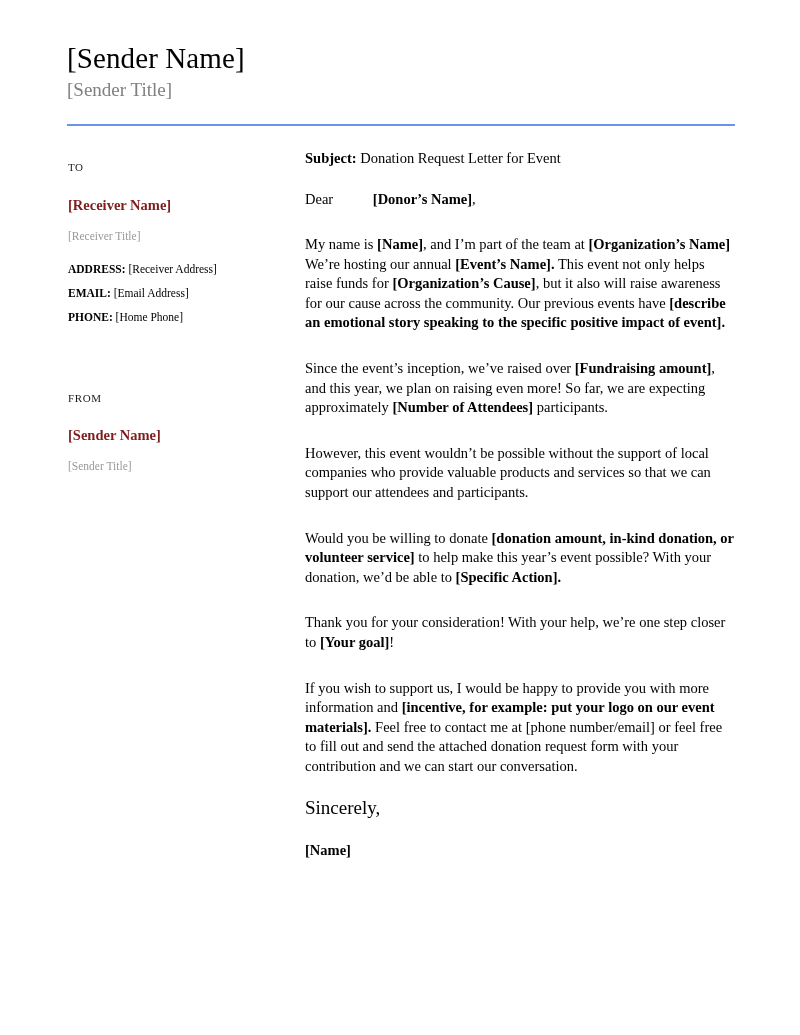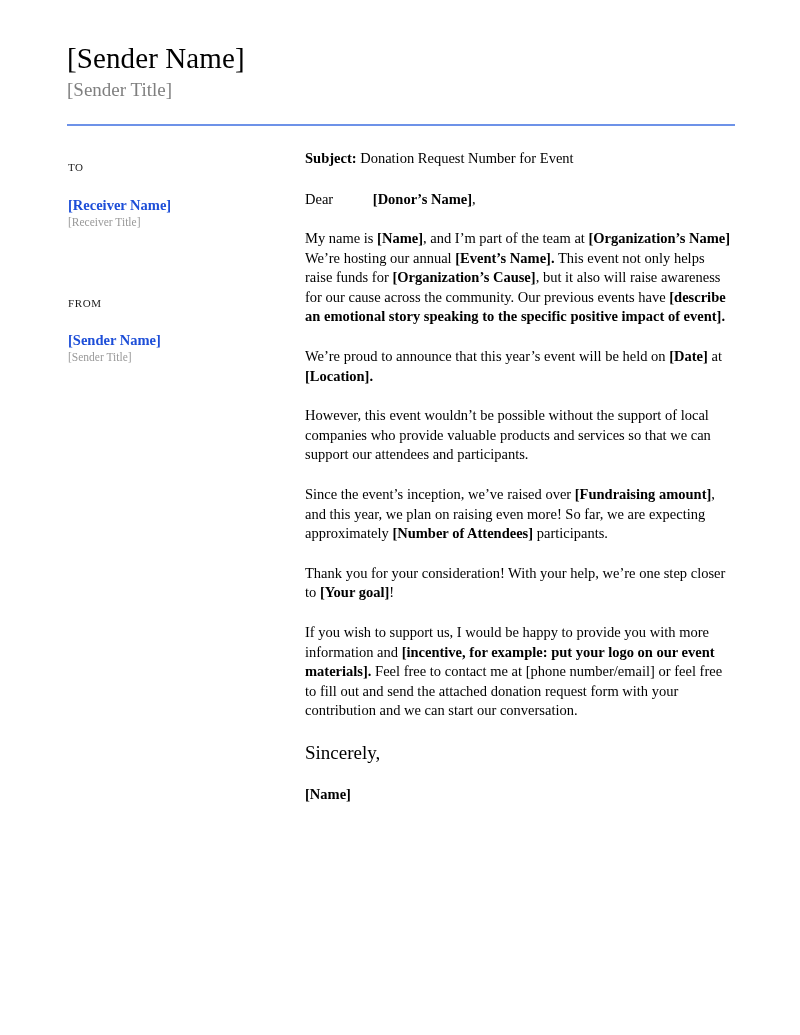"Donation Request Number for Event" span { text: Number -> Letter }
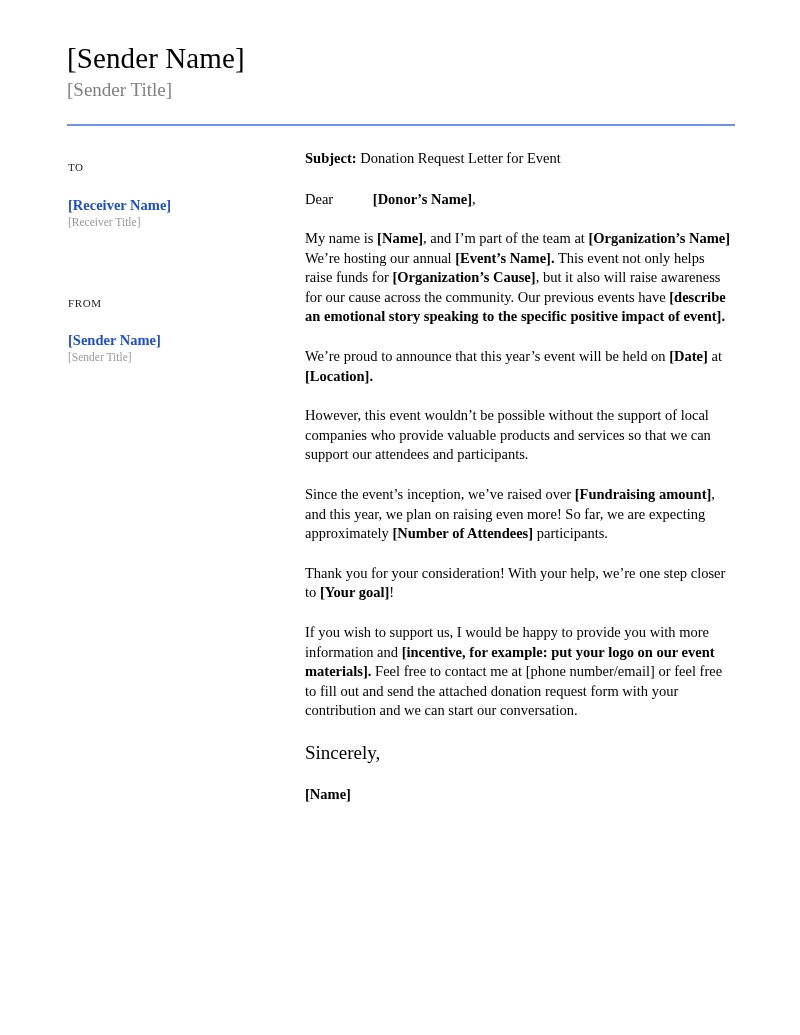"[Receiver Name]" .party-name { color: #1d4ed8 -> #7f1d1d }
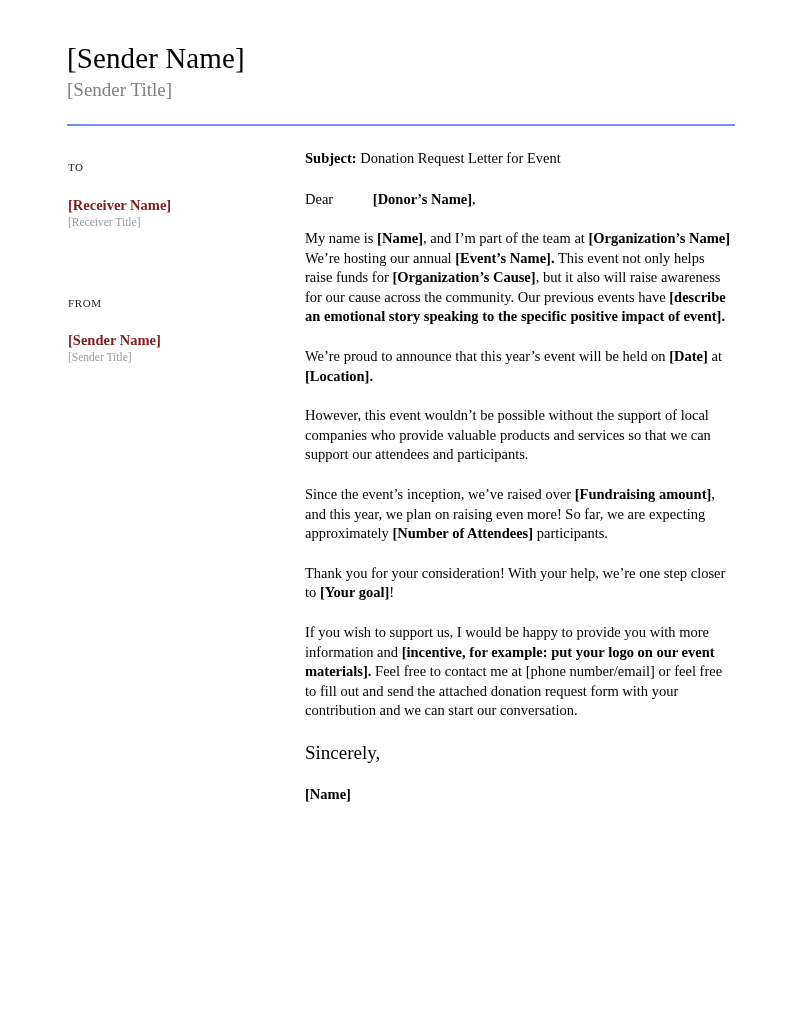"[Receiver Title]" .party-title { margin-top: 1px -> 15px }
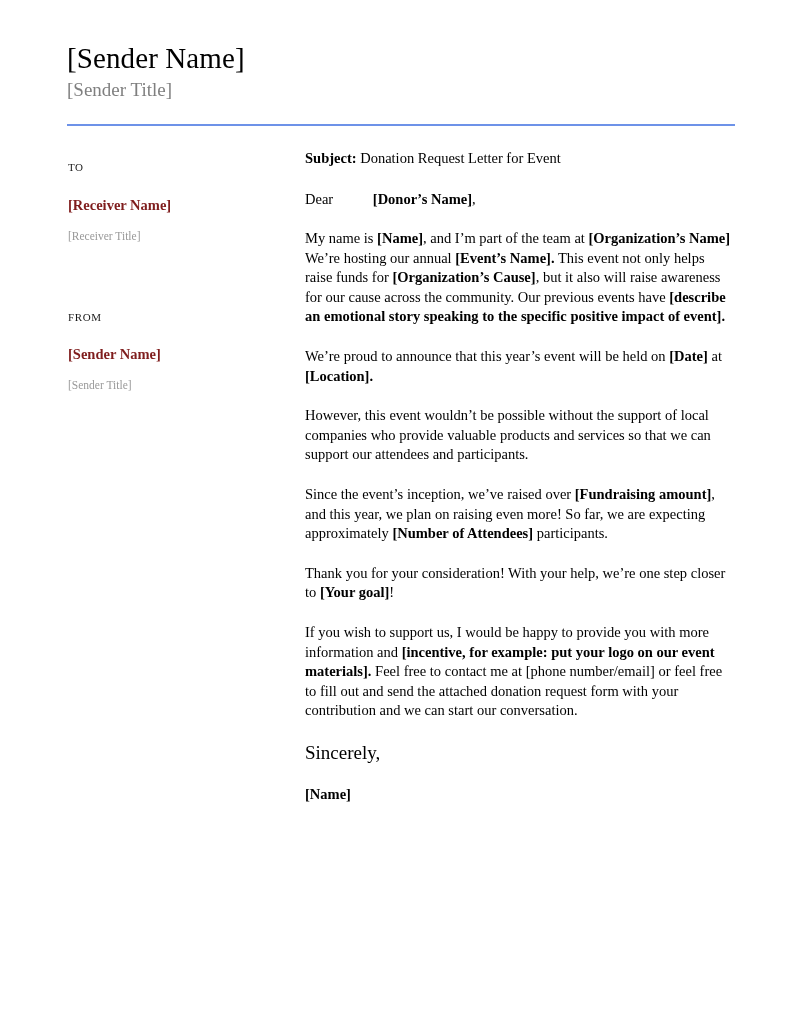"My name is [Name], and" .para { margin-top: 20px -> 26px }
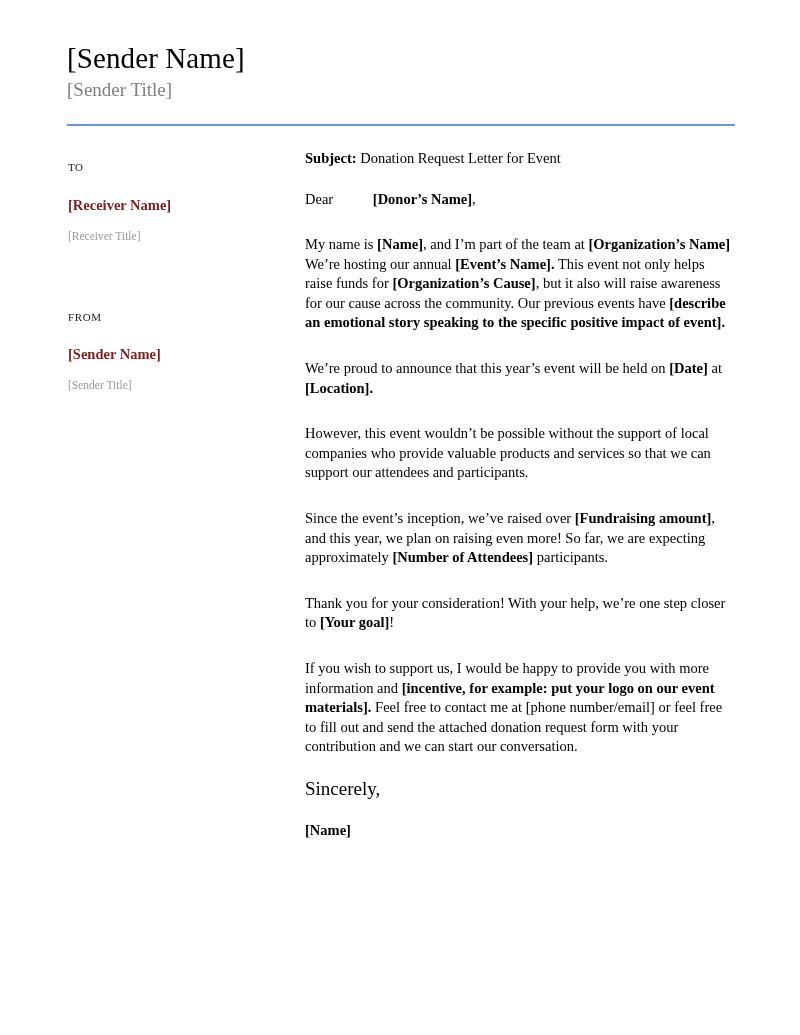"ADDRESS: [Receiver Address]" div.contact-list { html: none -> <div> <div> <b>ADDRESS:</b> <span>[Receiver Address]</span> </div> <div> <b>EMAIL:</b> <span>[Email Address]</span> </div> <div> <b>PHONE:</b> <span>[Home Phone]</span> </div> </div> }
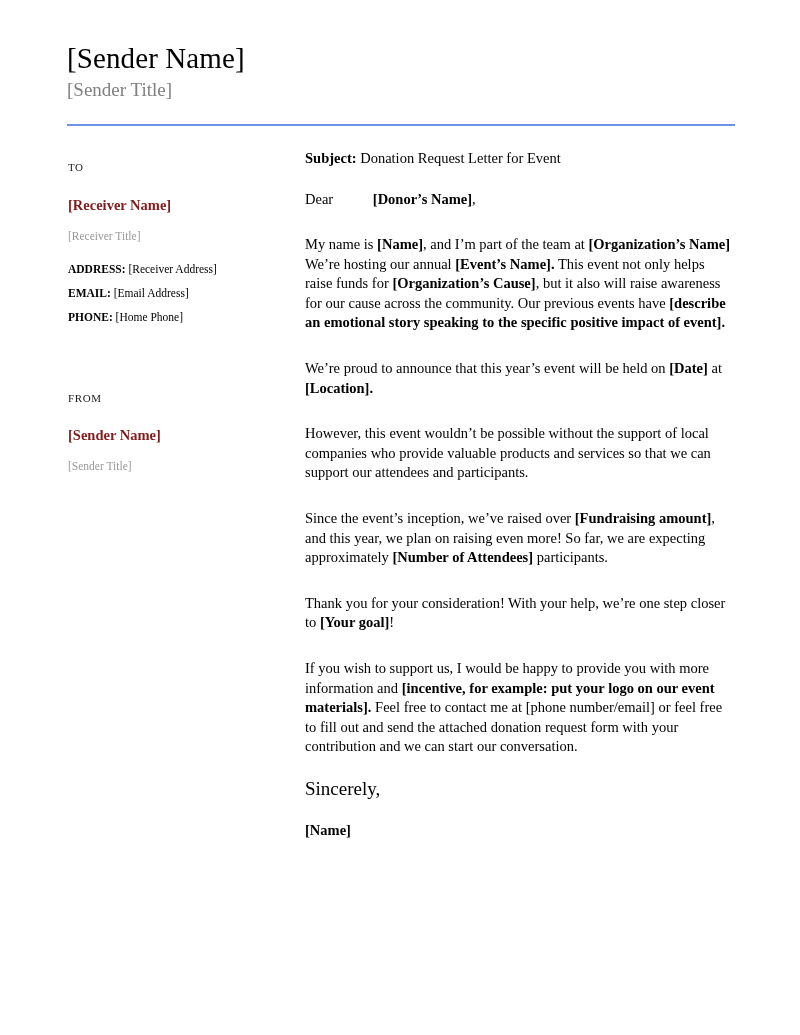"We’re proud to announce that" p.para { html: <p><span>We’re proud to announce that this year’s event will be held on </span><b>[Date]</b><span> at </span><b>[Location].</b></p> -> none }
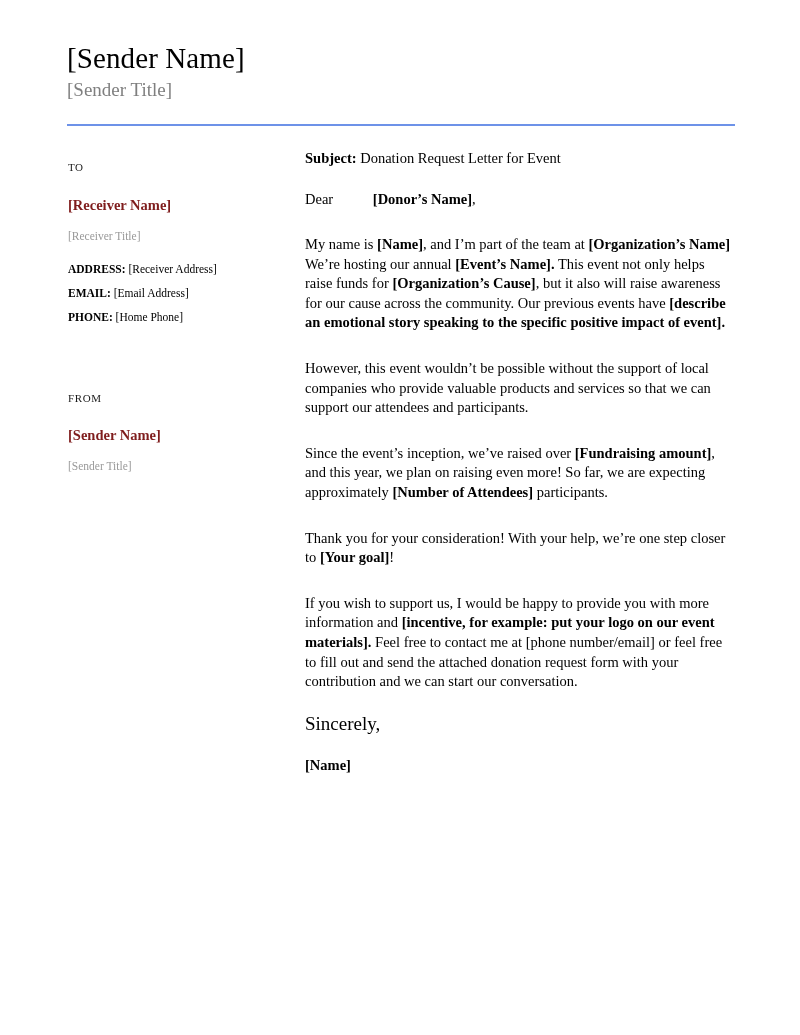"However, this event wouldn’t be" p.para { order: before "Since the event’s inception, we’ve" -> after "Since the event’s inception, we’ve" }
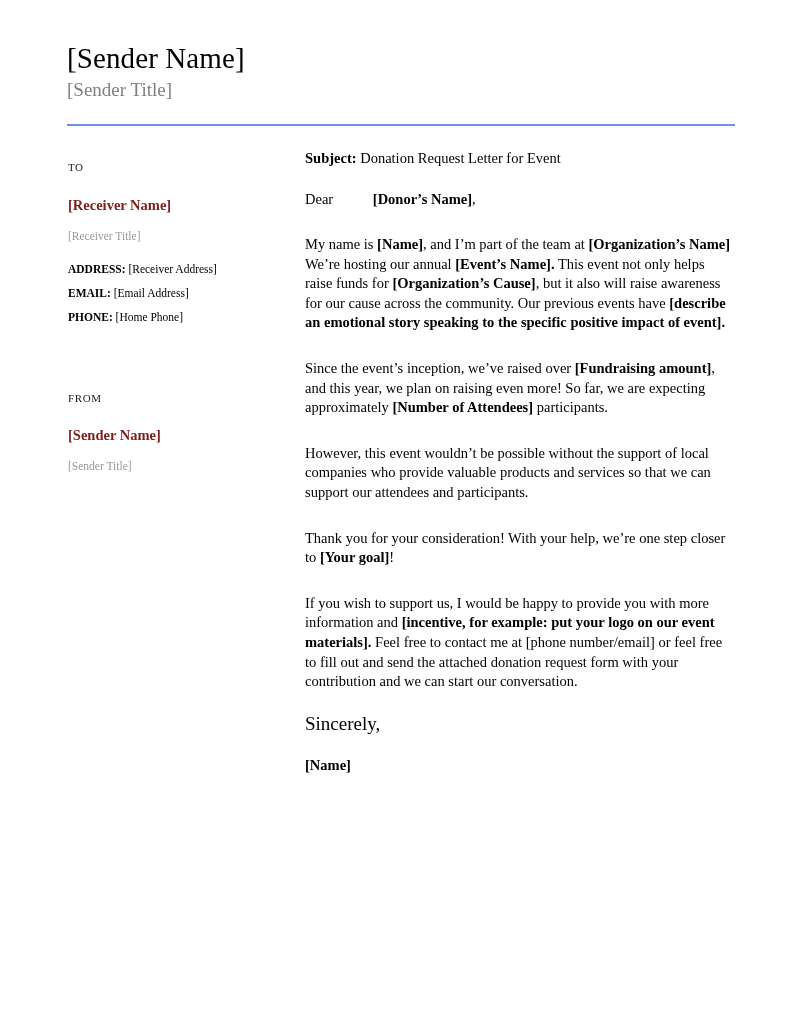"Would you be willing to" p.para { html: none -> <p><span>Would you be willing to donate </span><b>[donation amount, in-kind donation, or volunteer service]</b><span> to help make this year’s event possible? With your donation, we’d be able to </span><b>[Specific Action].</b></p> }
